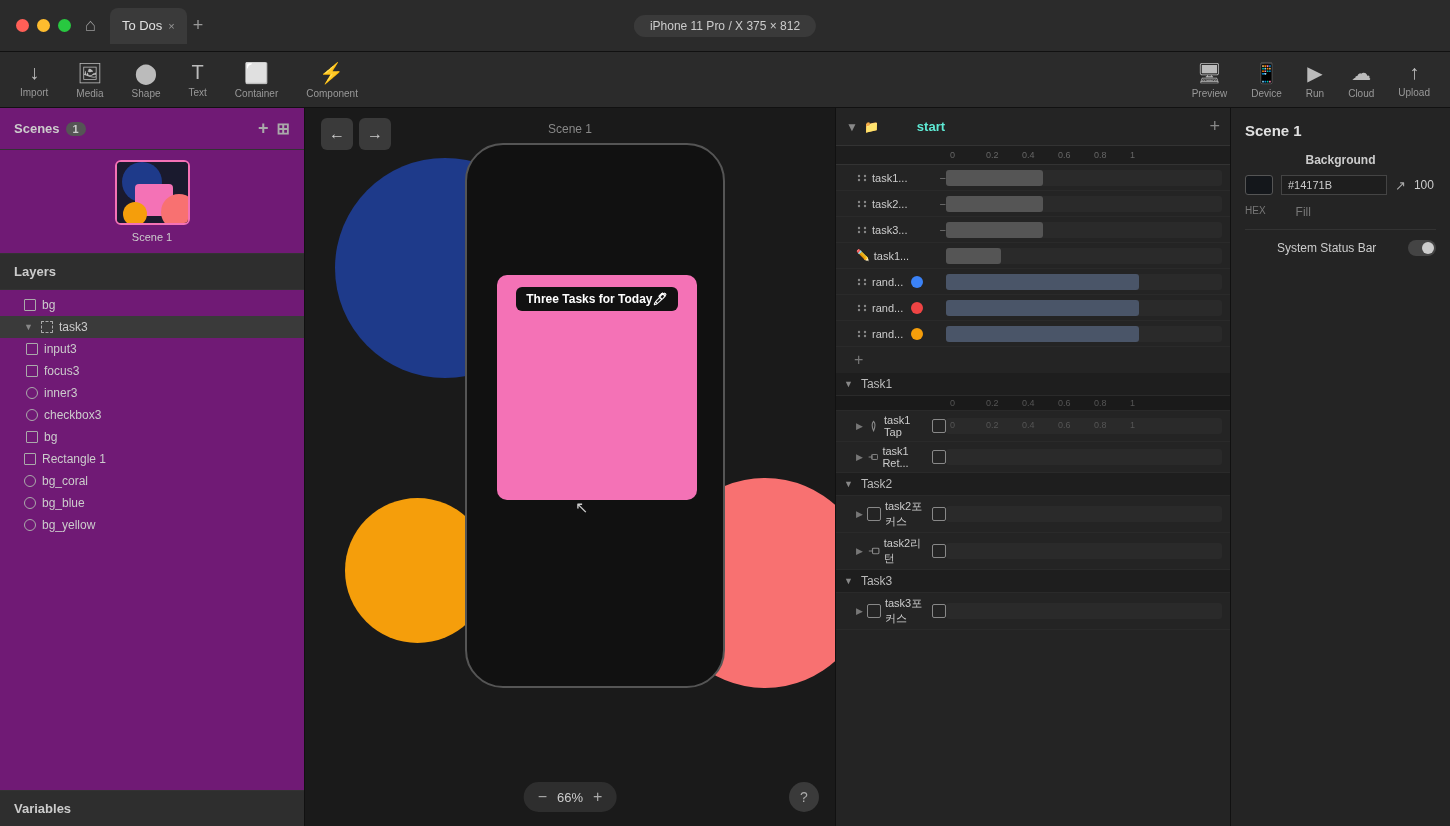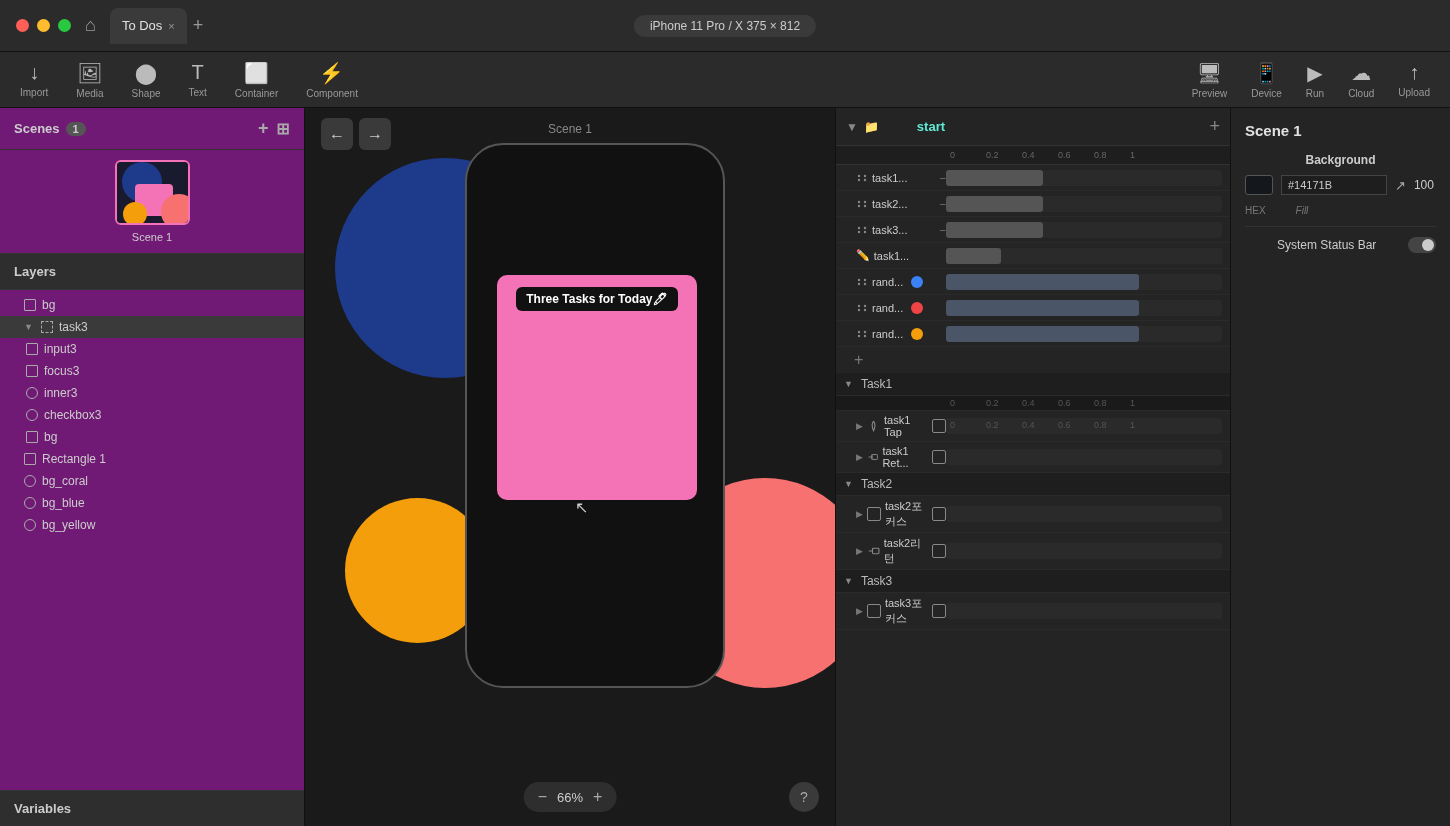"Fill" .rp-fill-label { font-size: 10px -> 12px; font-style: italic -> none }
